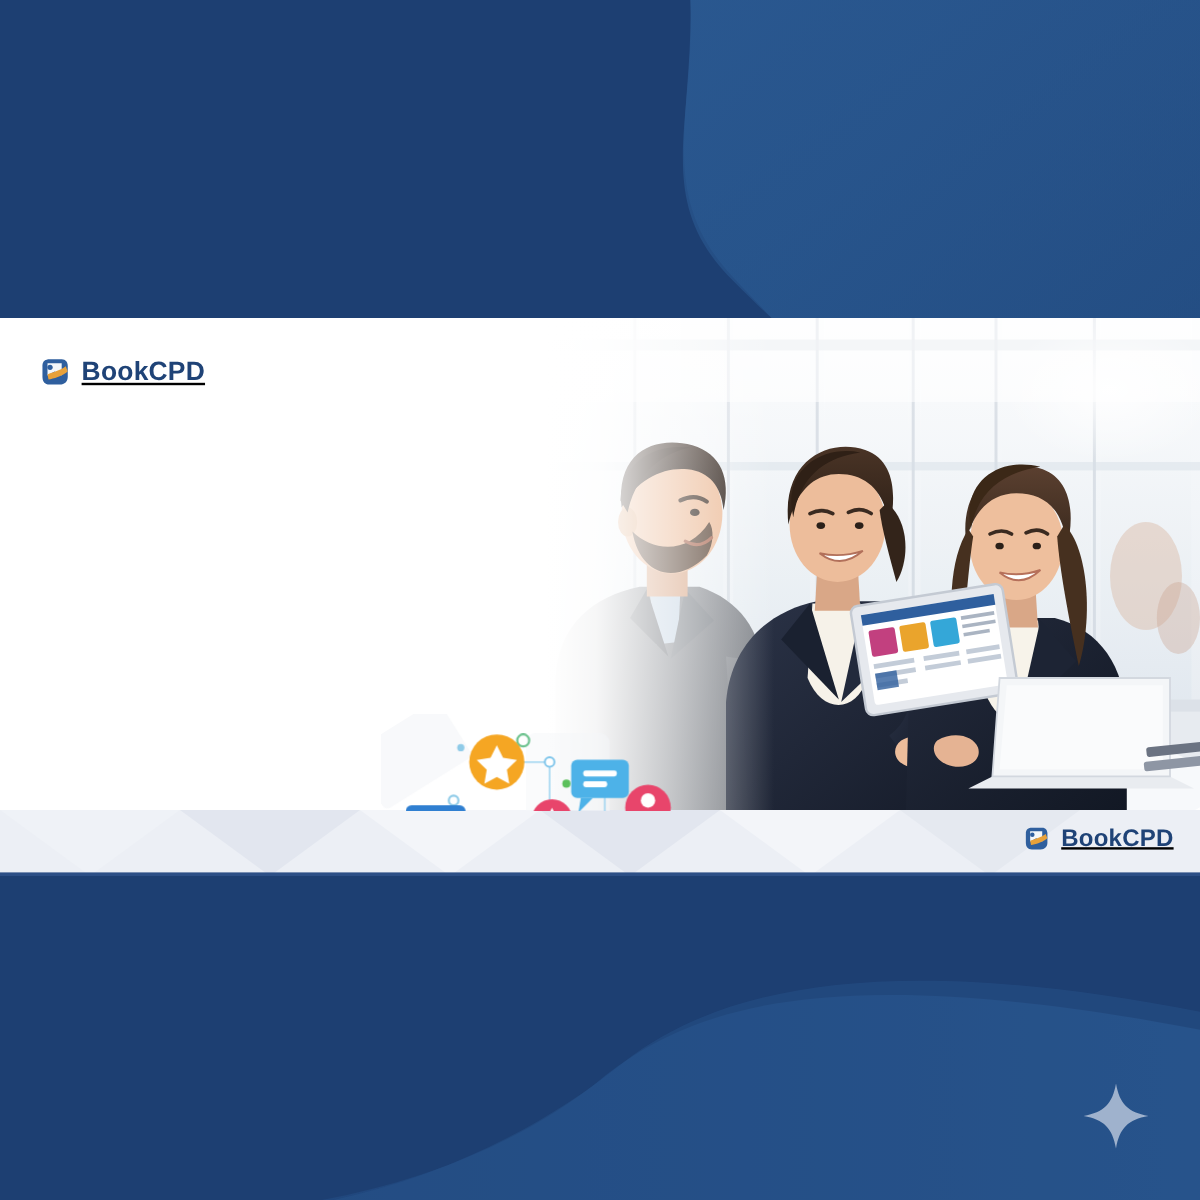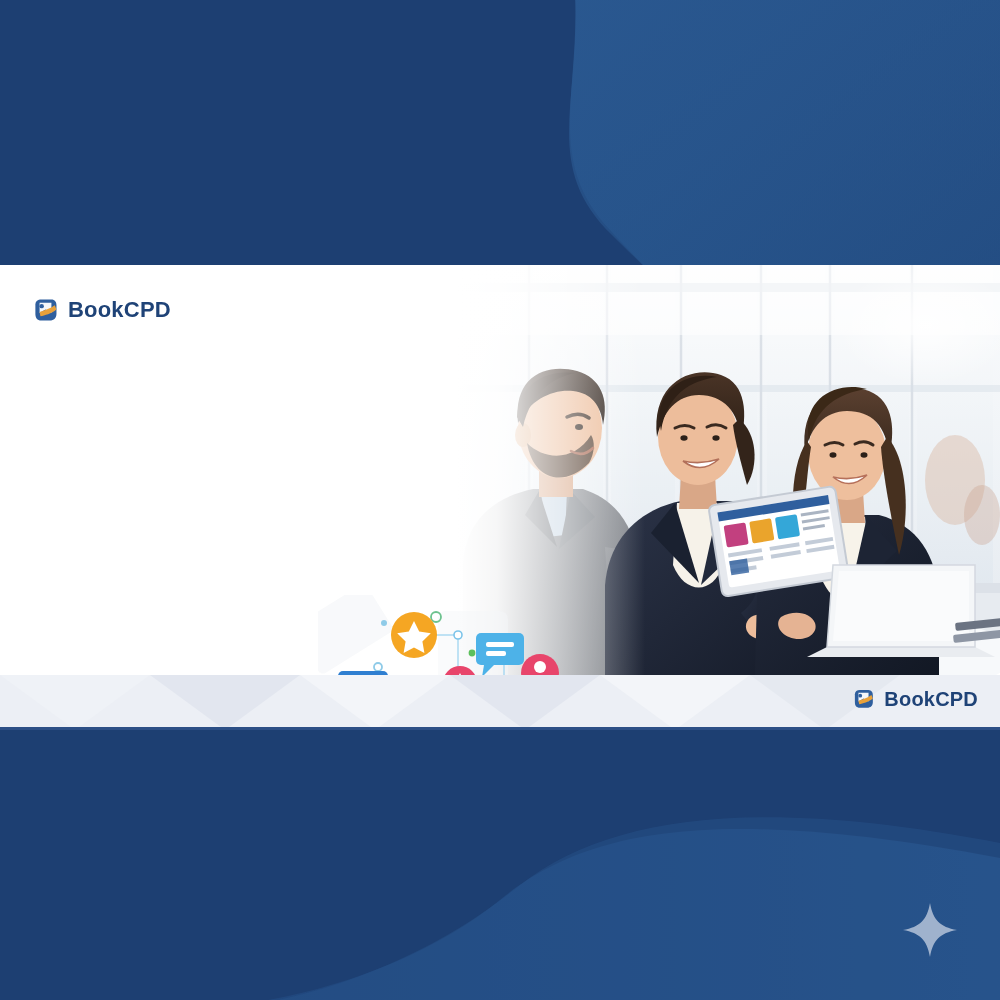"BookCPD" .logo { text-decoration: none -> underline }
